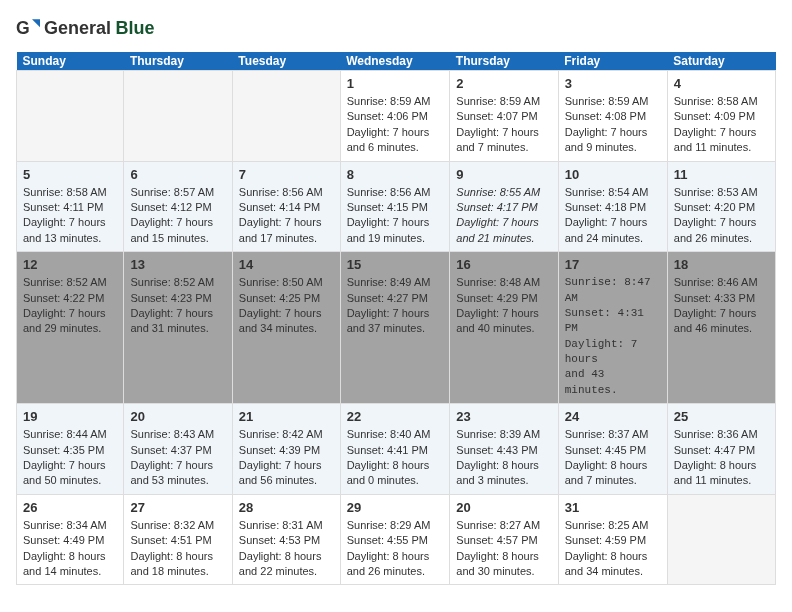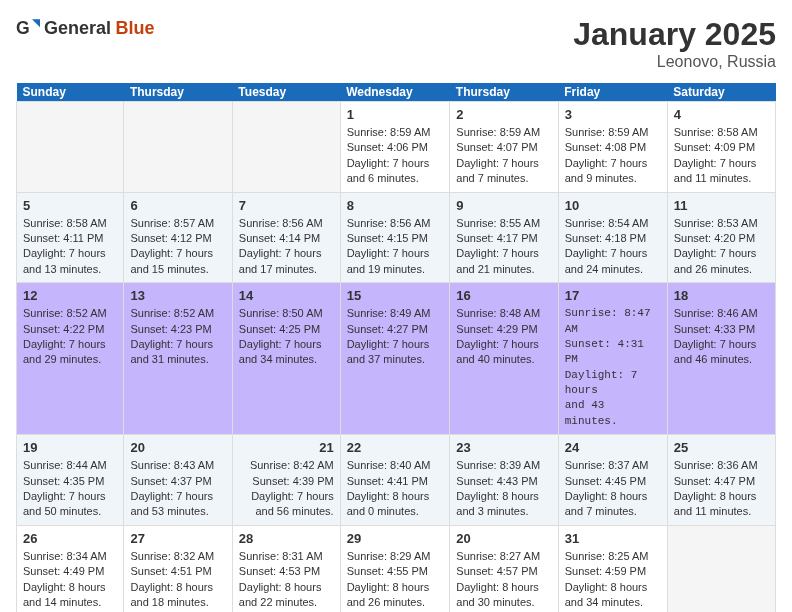"Blue" span { color: #c2410c -> #14532d }
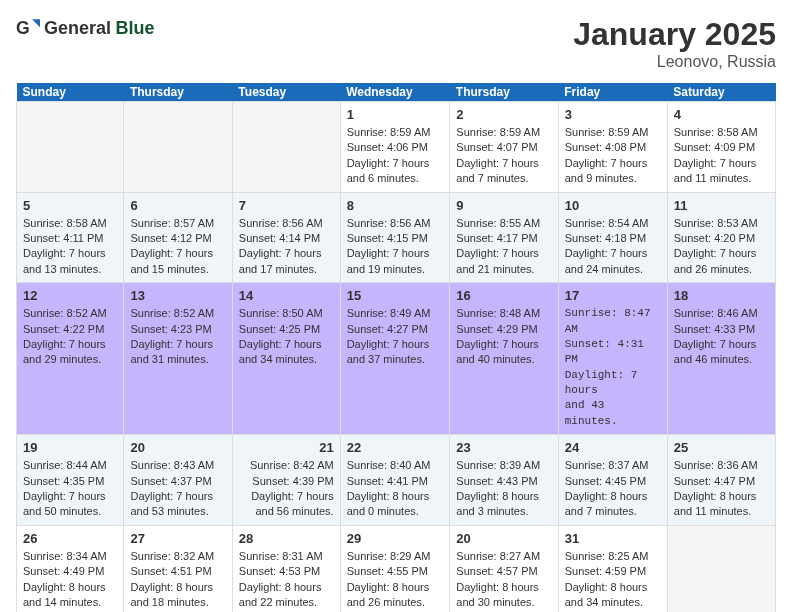"January 2025" div.title-block { html: <div> <div>January 2025</div> <div>Leonovo, Russia</div> </div> -> none }
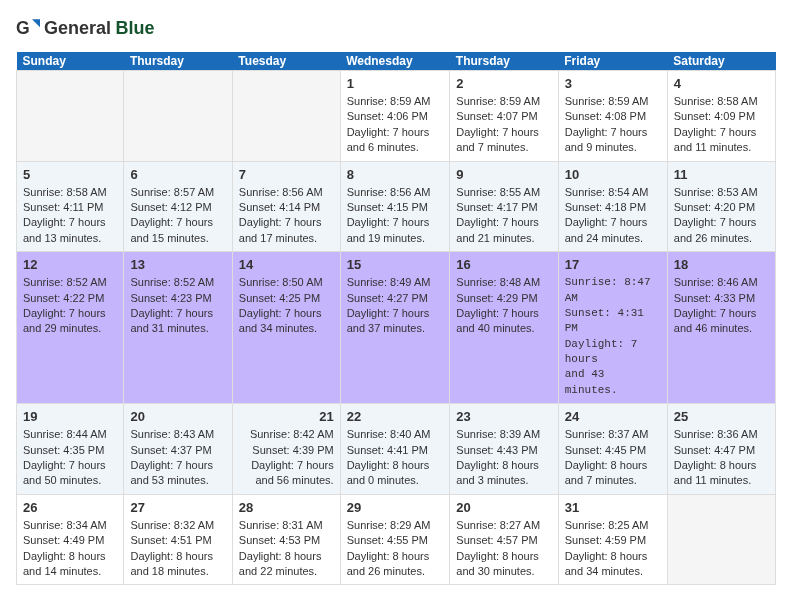"Sunrise: 8:55 AM" div.cell-text { font-style: none -> italic }
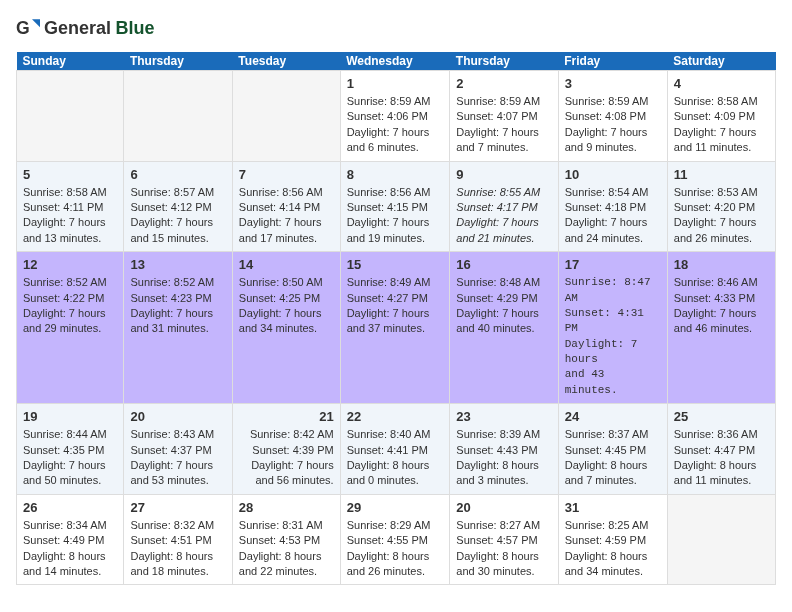"12" tr { background-color: #c4b5fd -> #a3a3a3 }
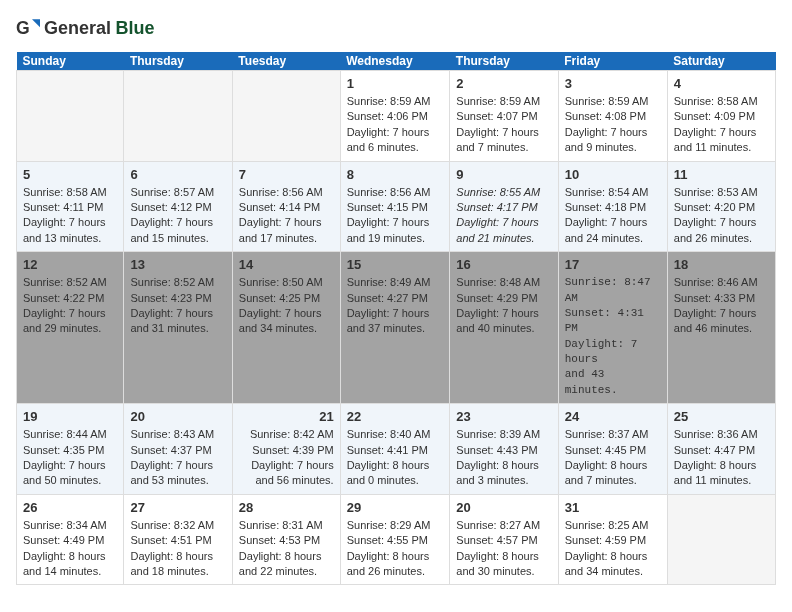"21" td.date-cell { text-align: right -> none }
